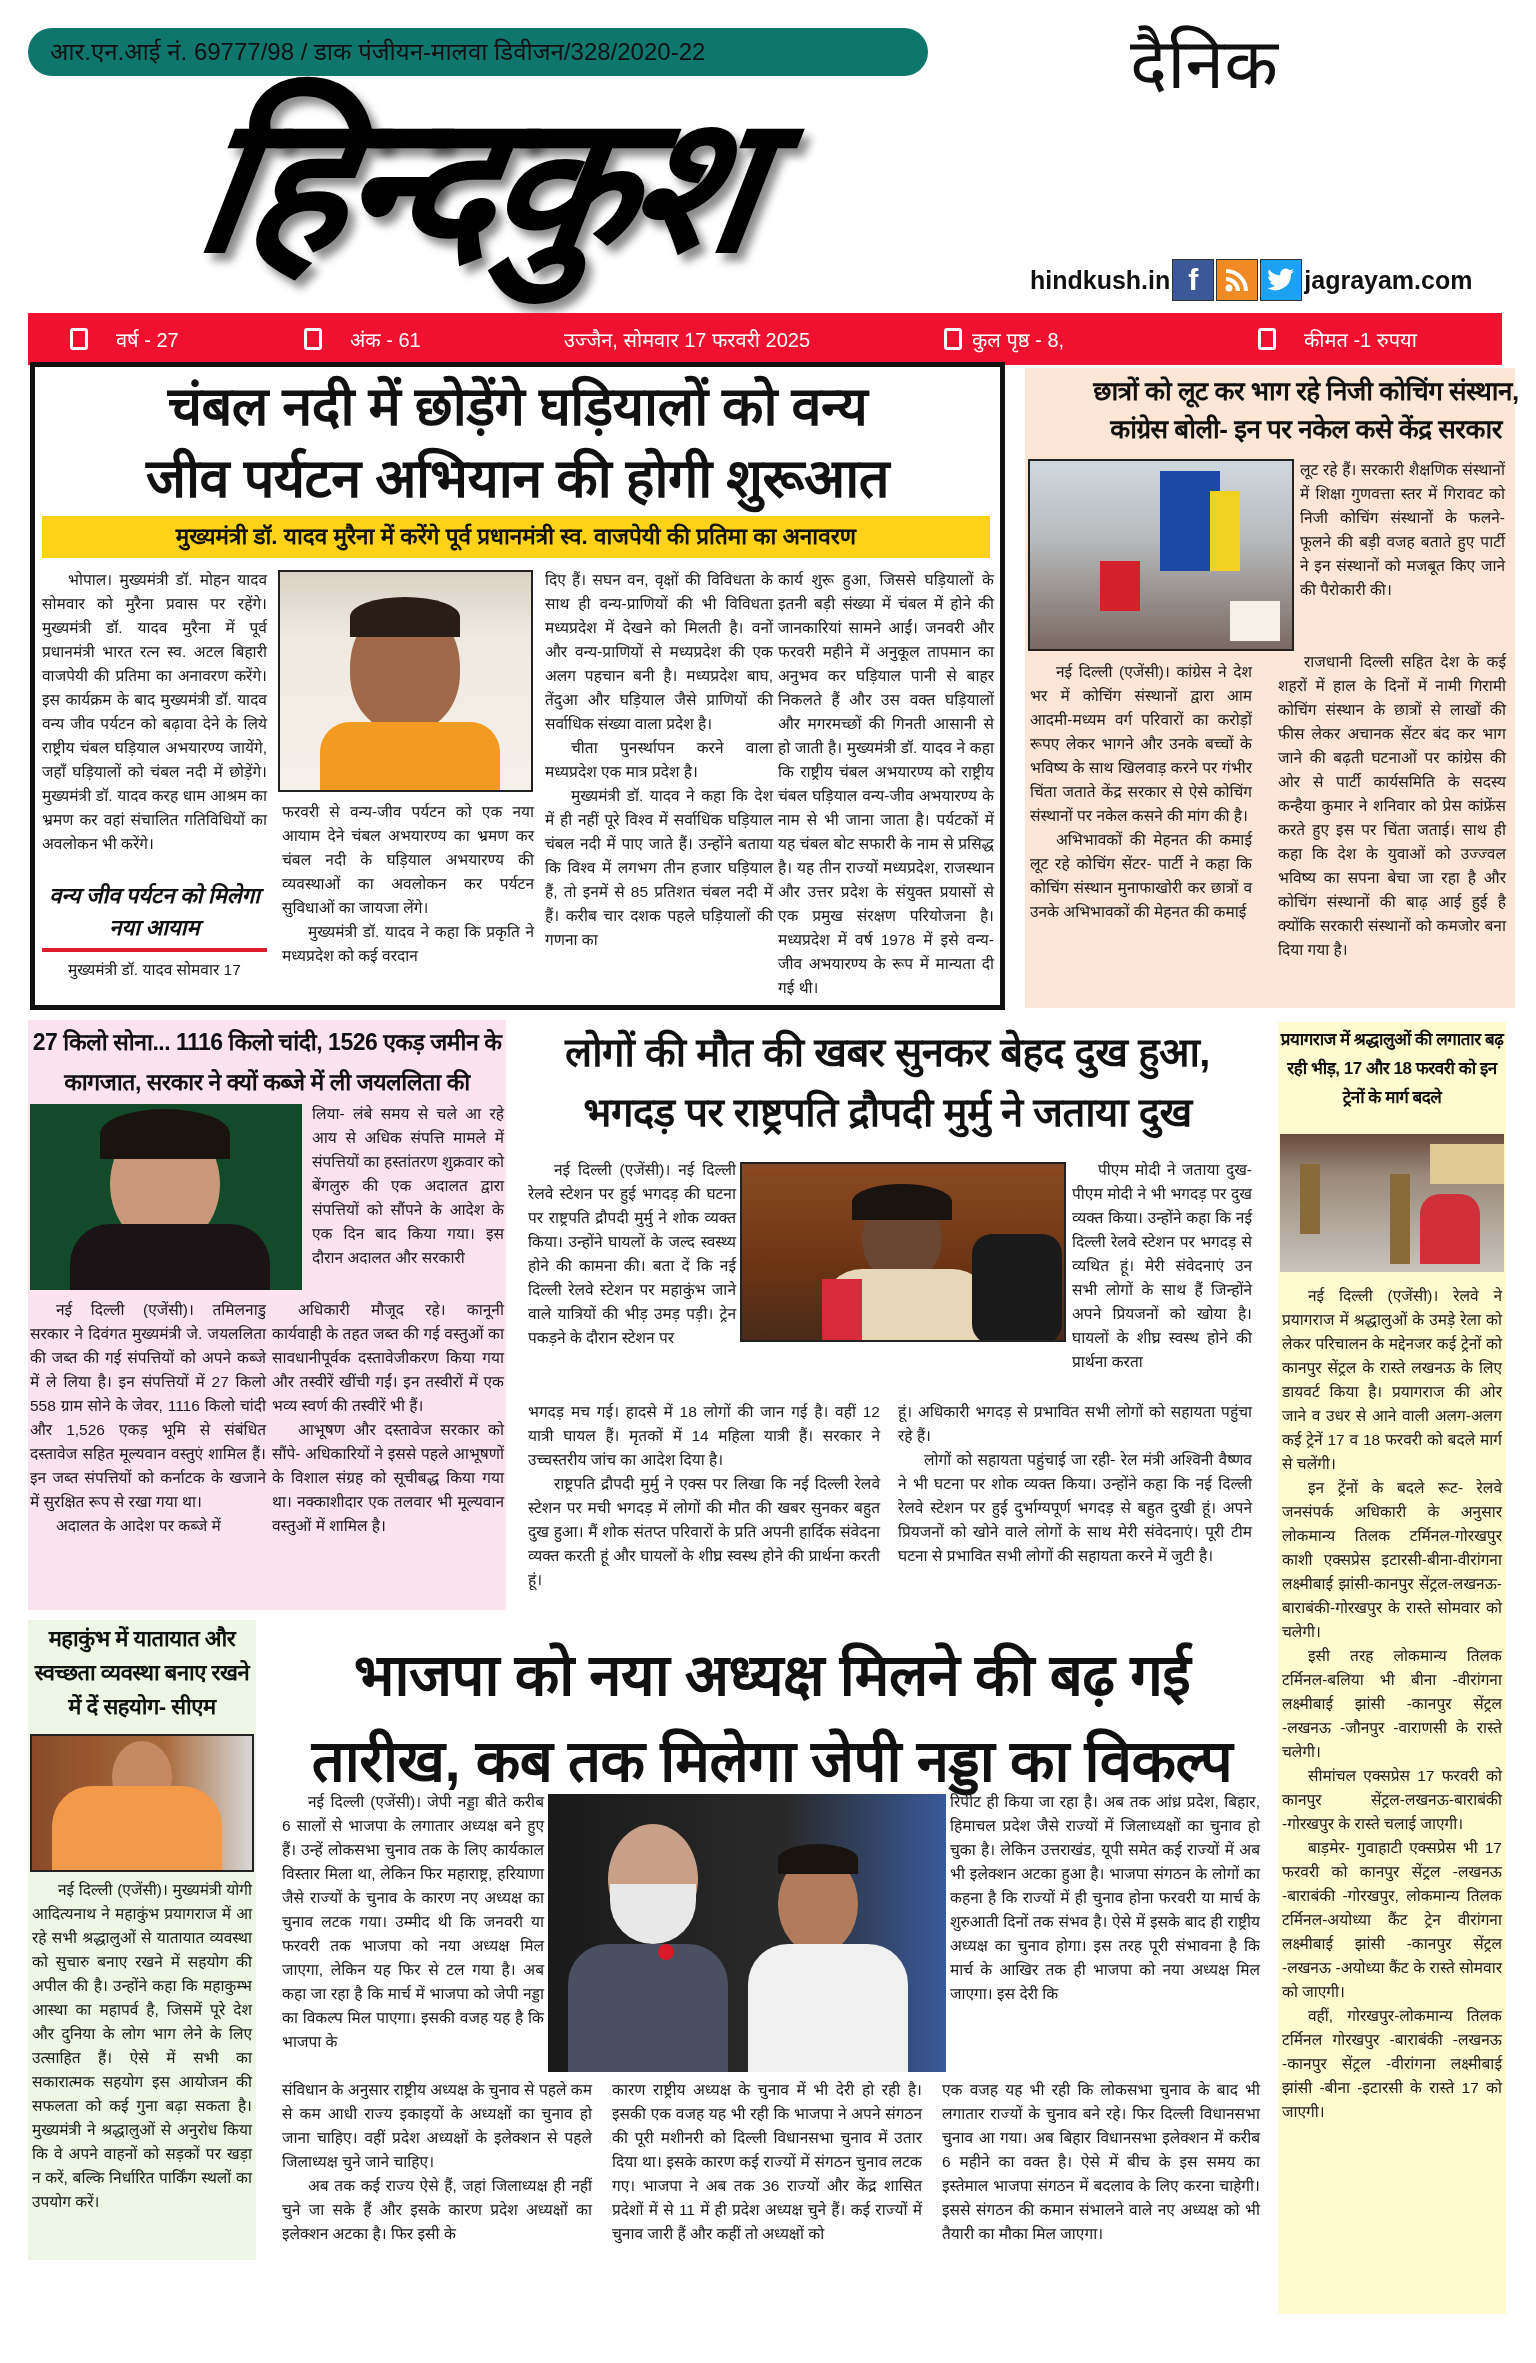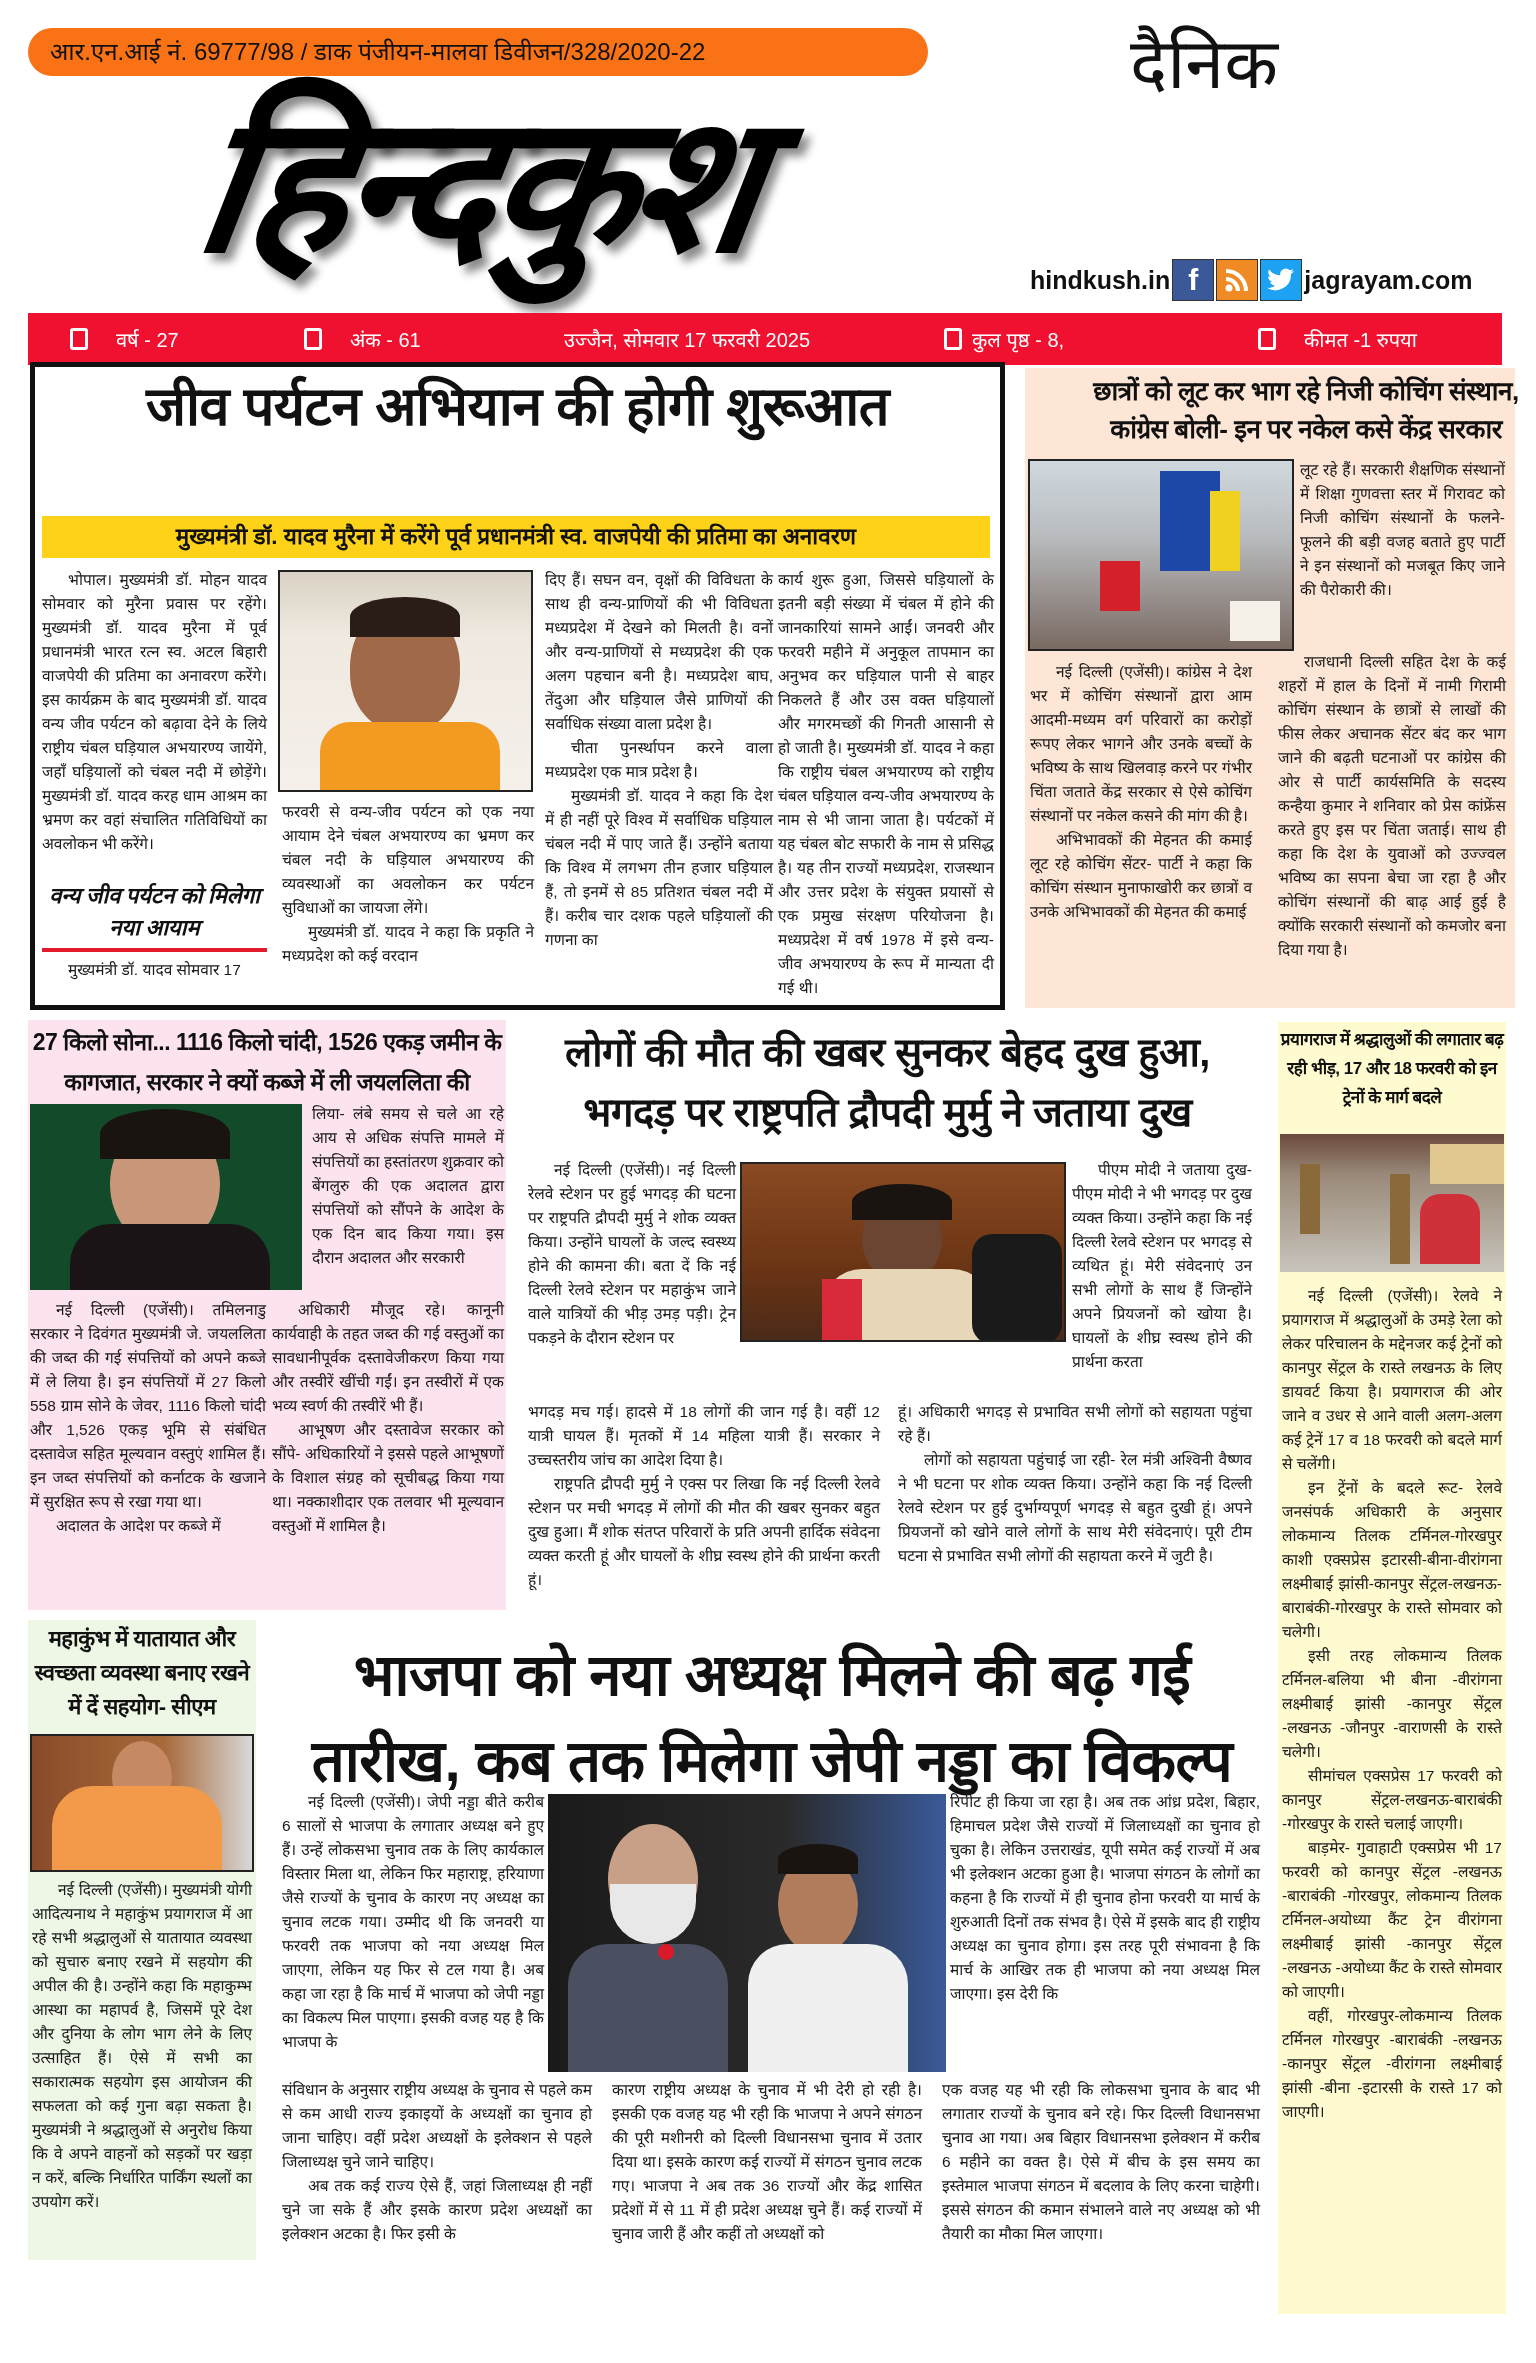"आर.एन.आई नं. 69777/98 / डाक" .rni { background: #f97316 -> #0f766e }
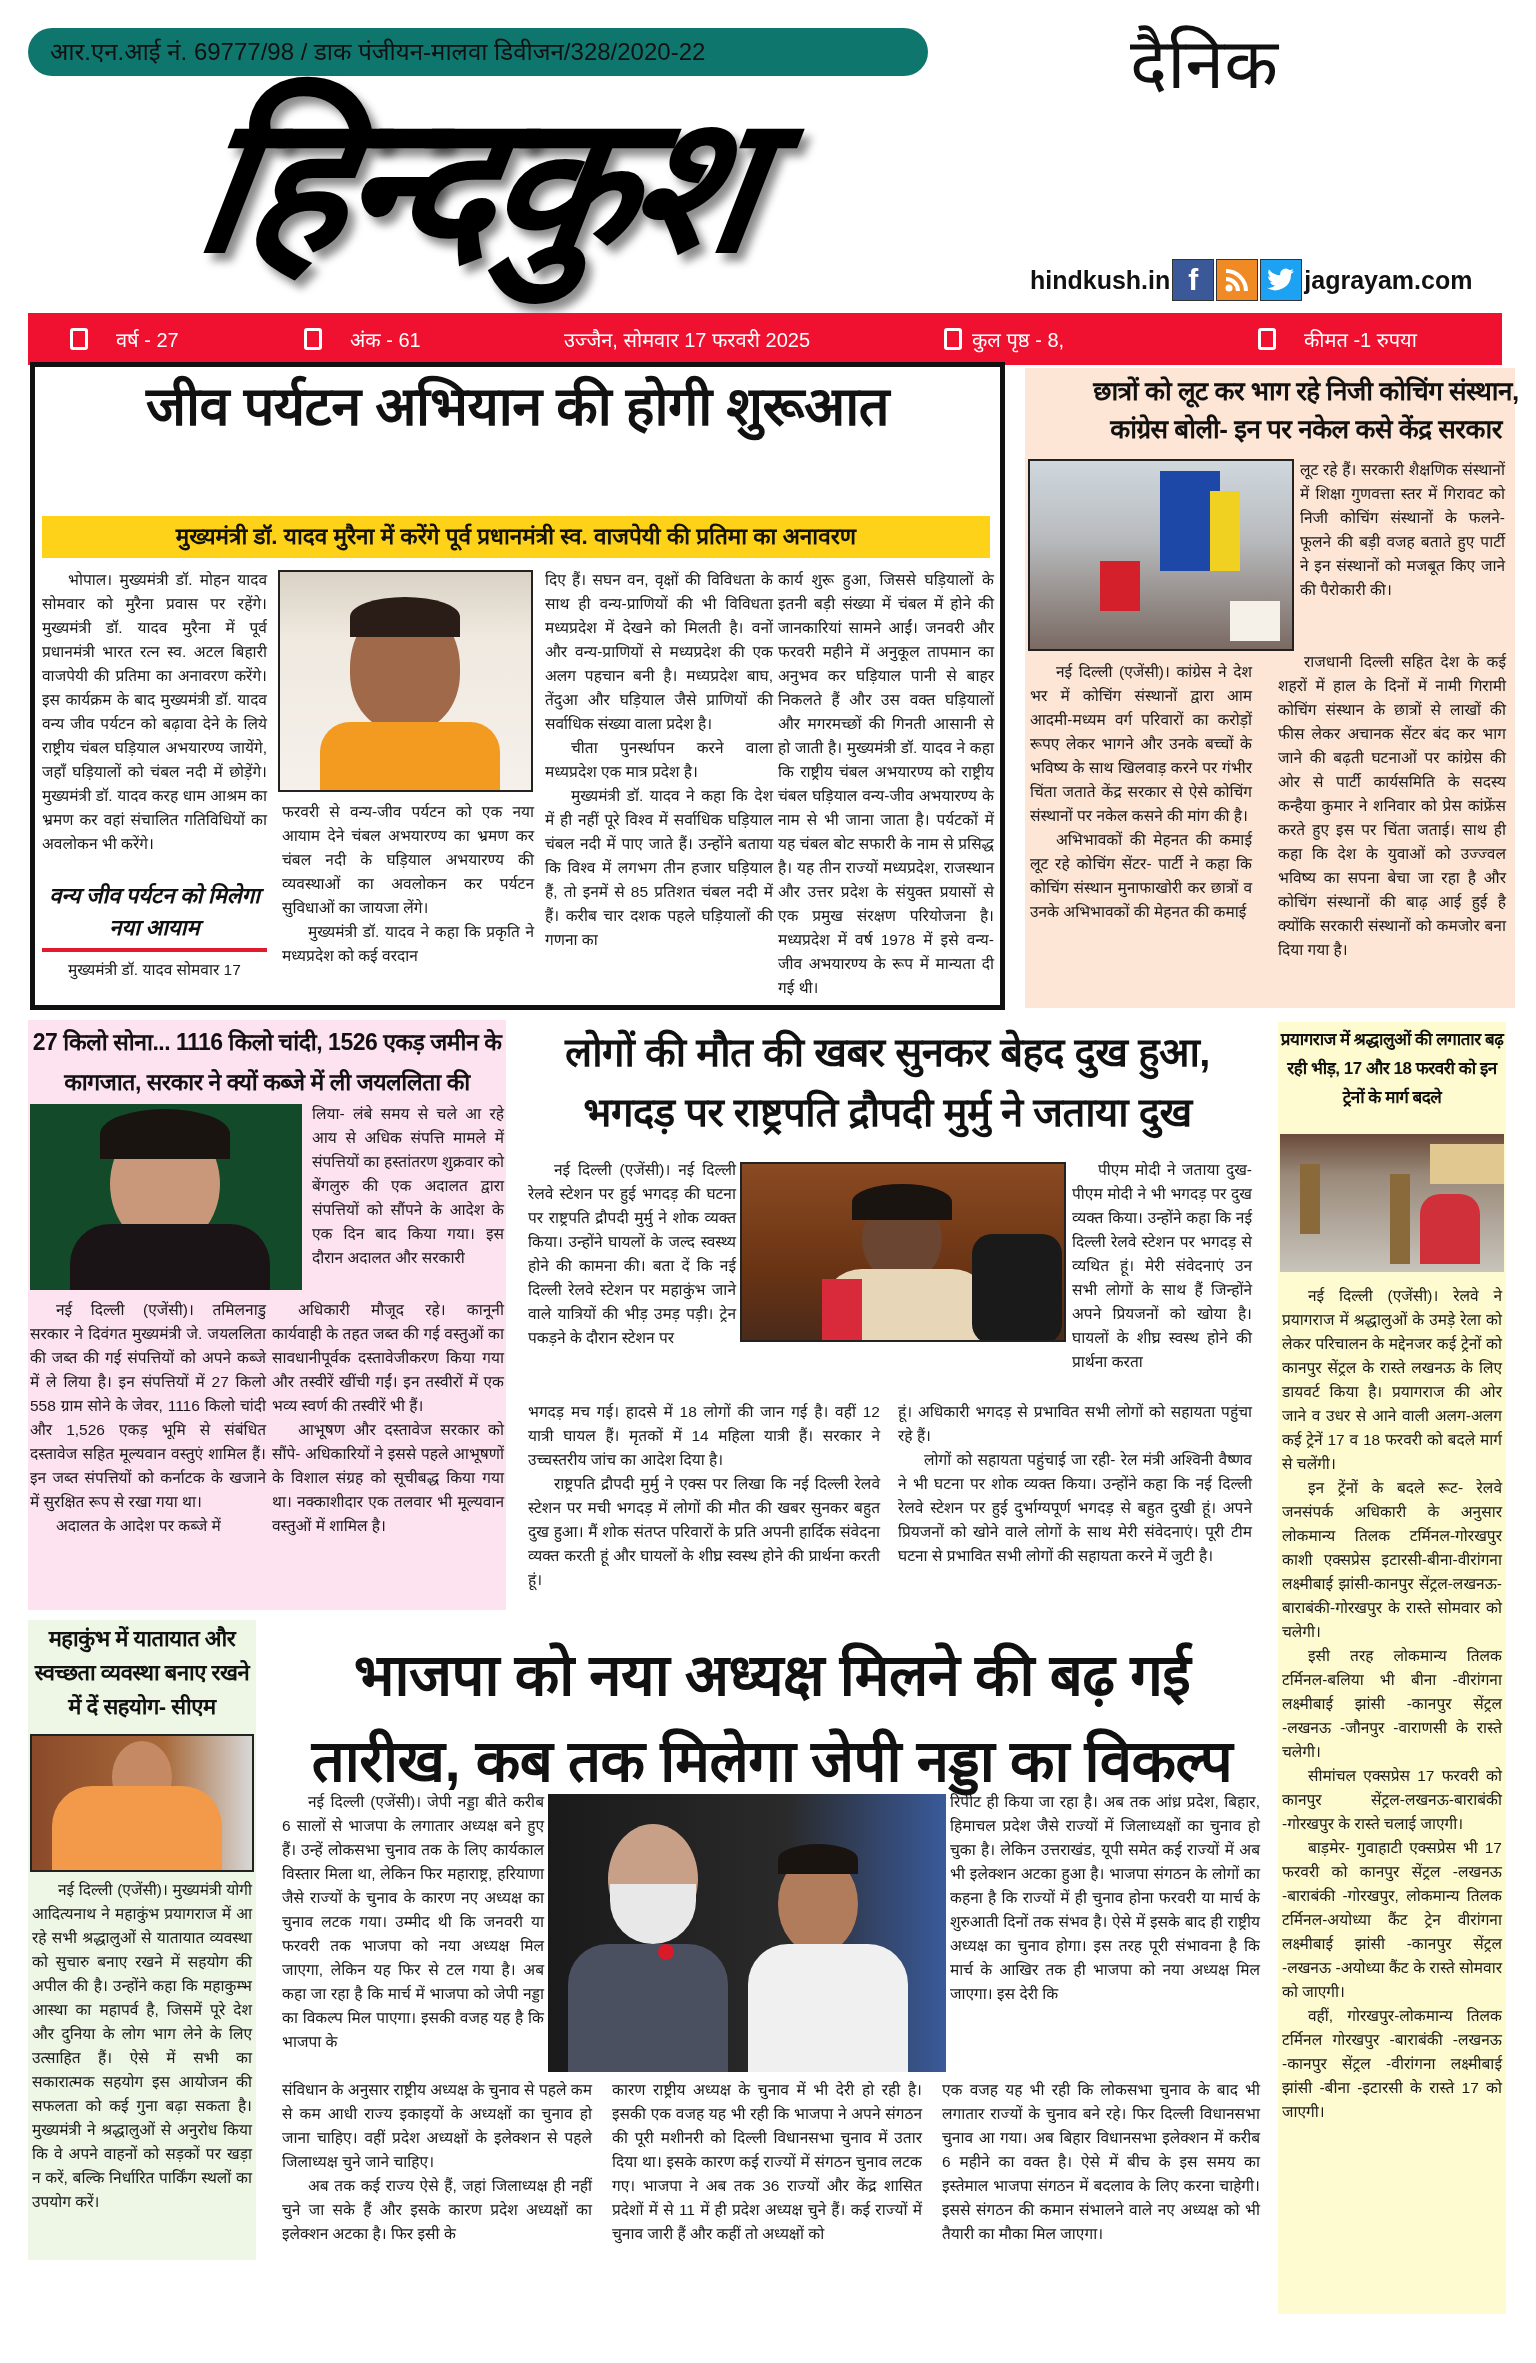"चंबल नदी में छोड़ेंगे घड़ियालों" div { html: none -> <div>चंबल नदी में छोड़ेंगे घड़ियालों को वन्य</div> }
